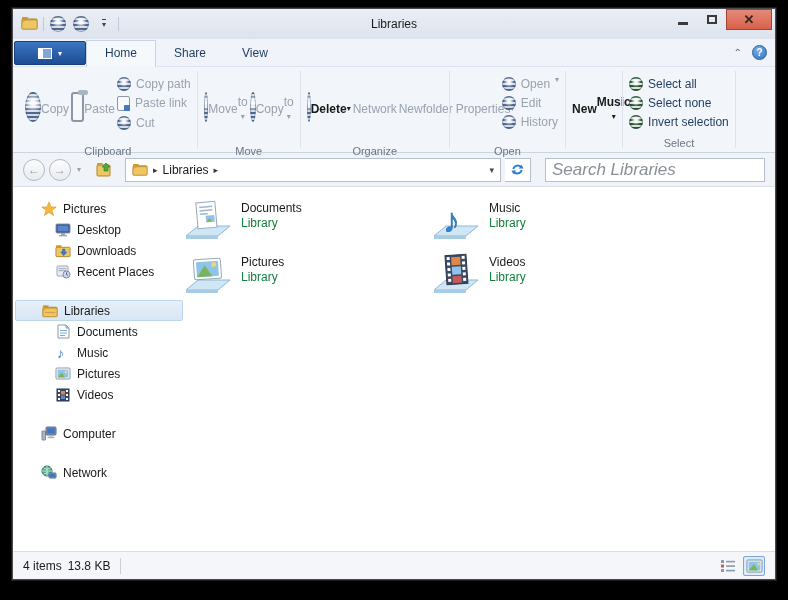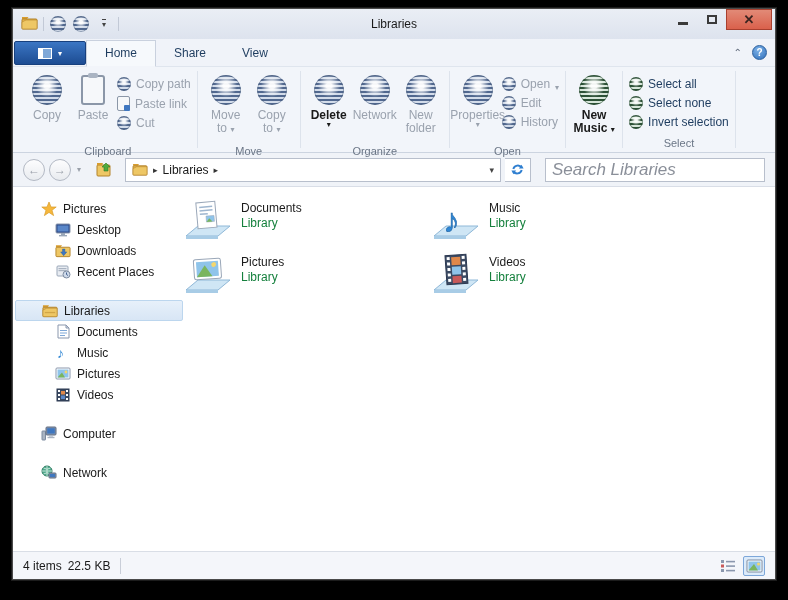"Copy path" .smallitem { align-items: flex-end -> flex-start }
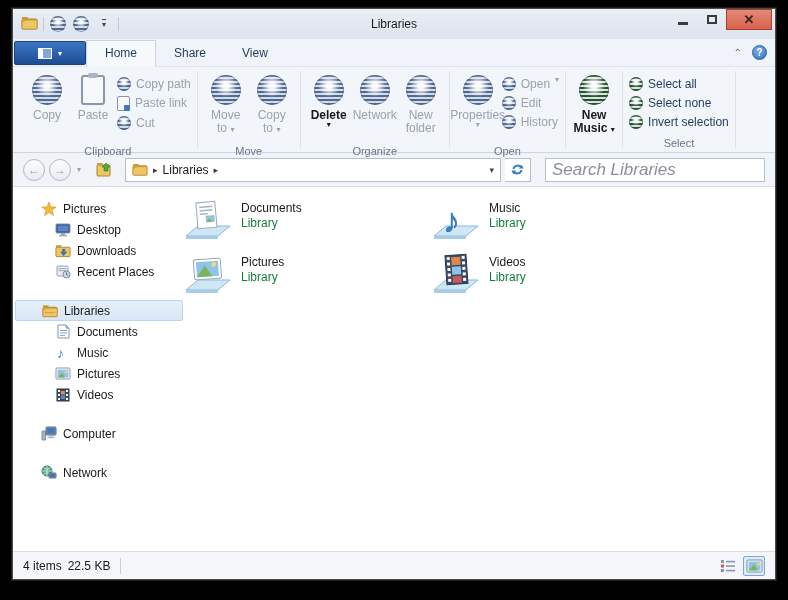"Copy" .bigbtn { flex-direction: column -> none }
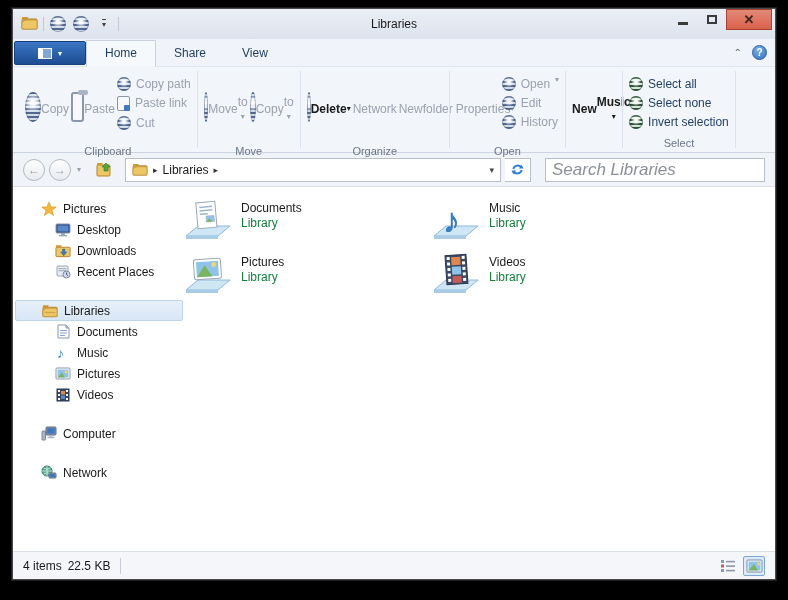"22.5 KB" span { text: 22.5 -> 13.8 }
